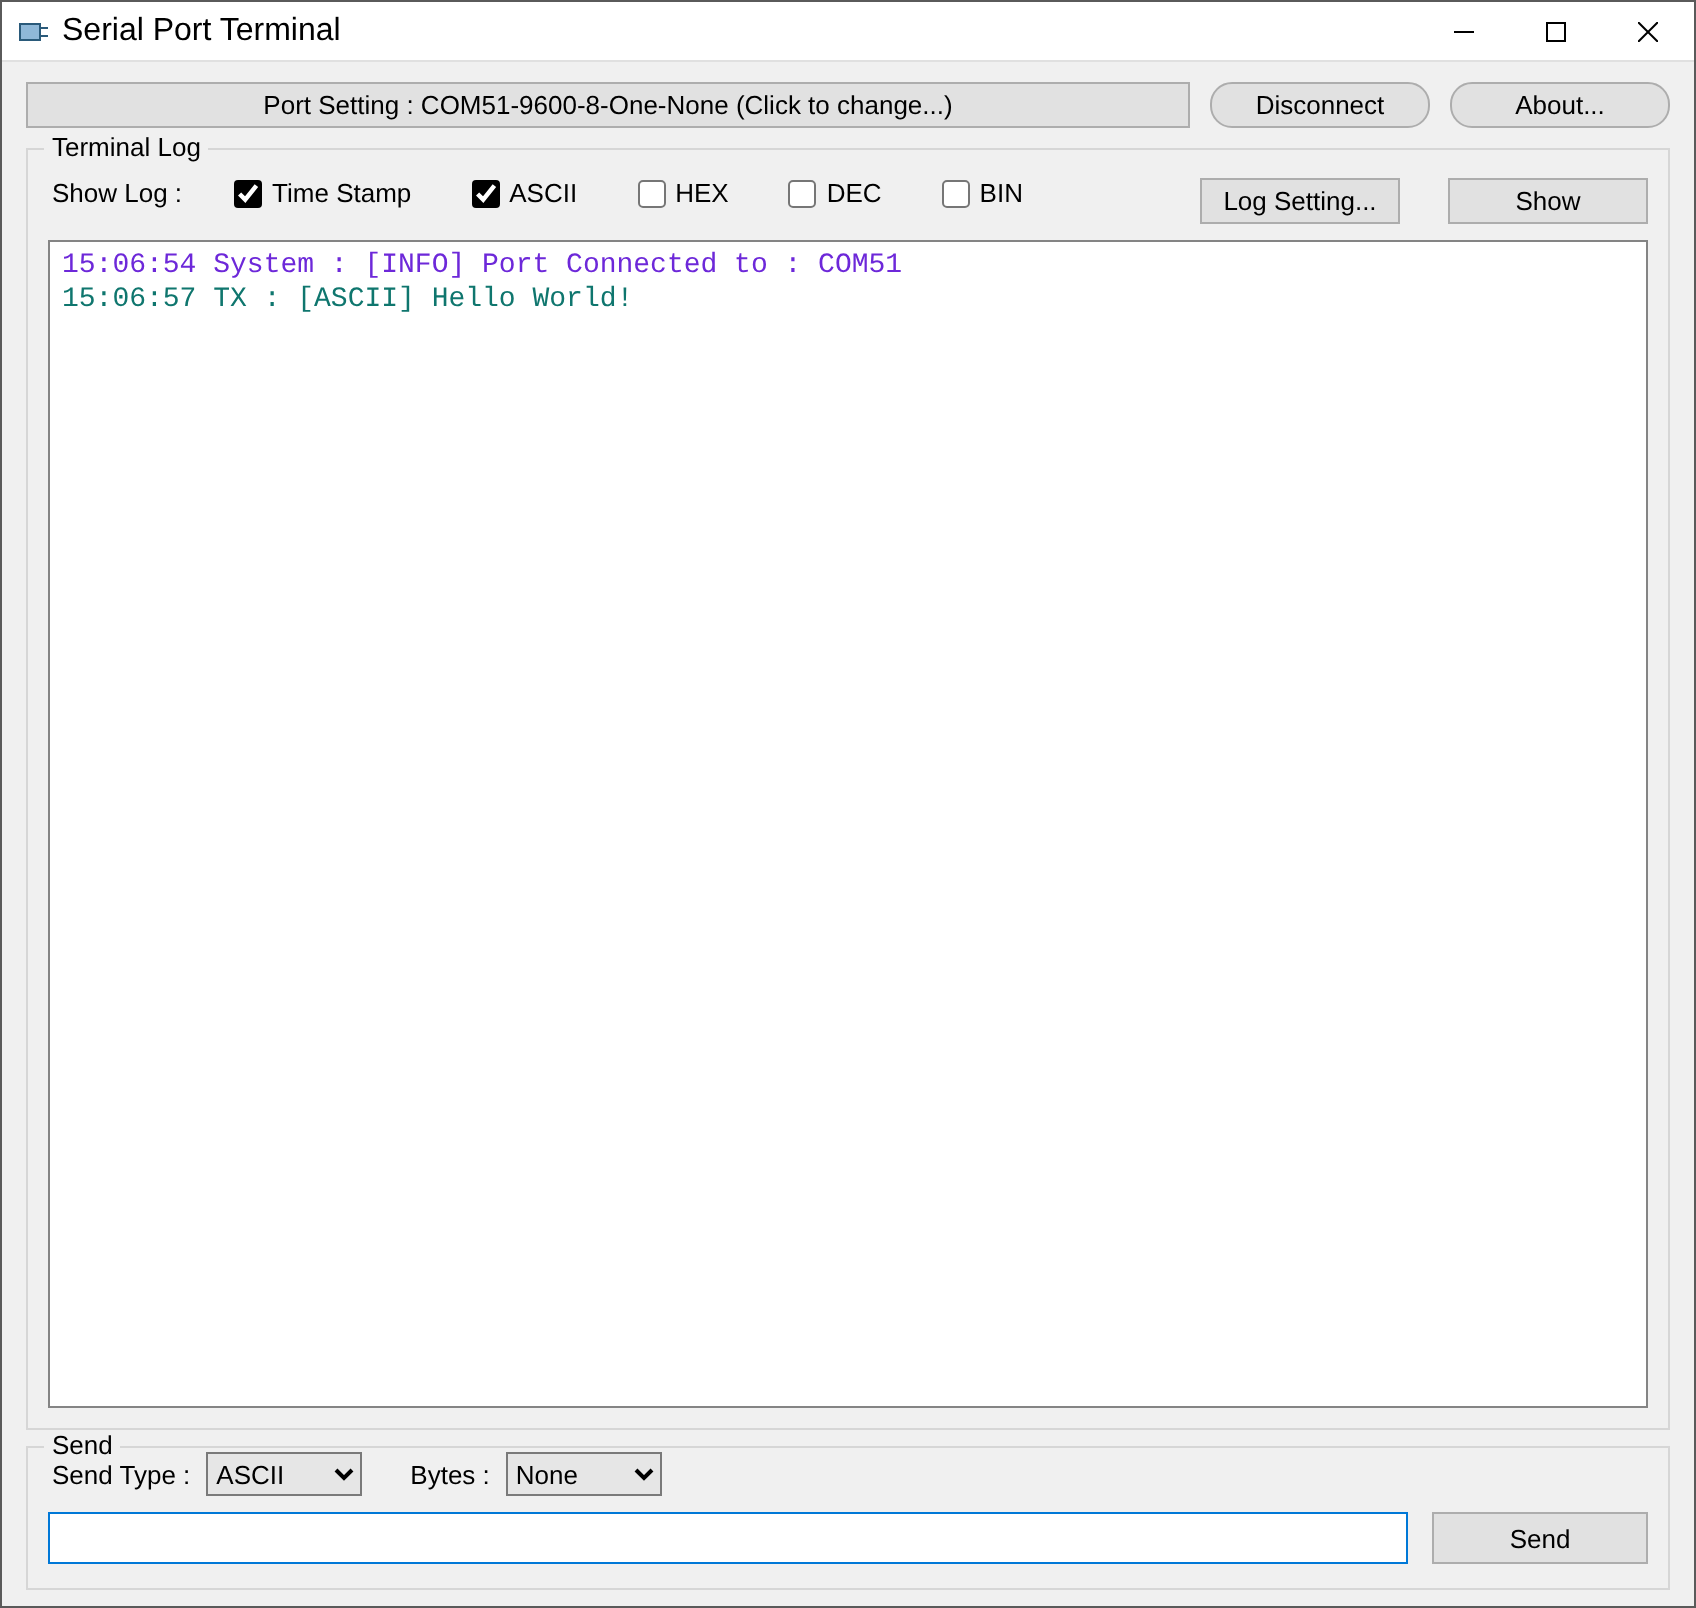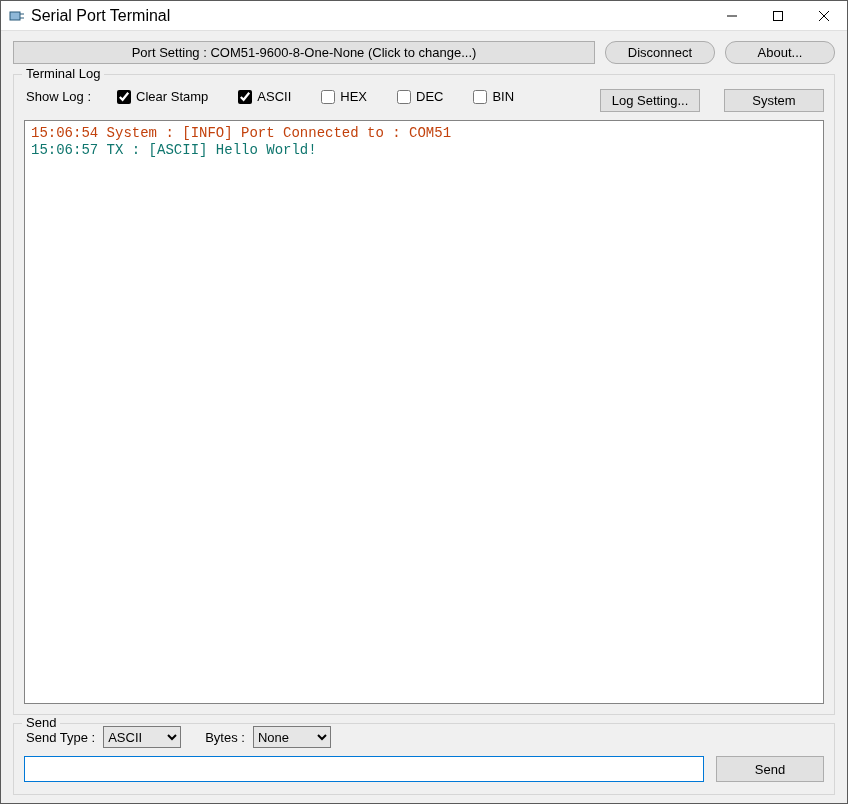"Clear Stamp" span { text: Clear -> Time }
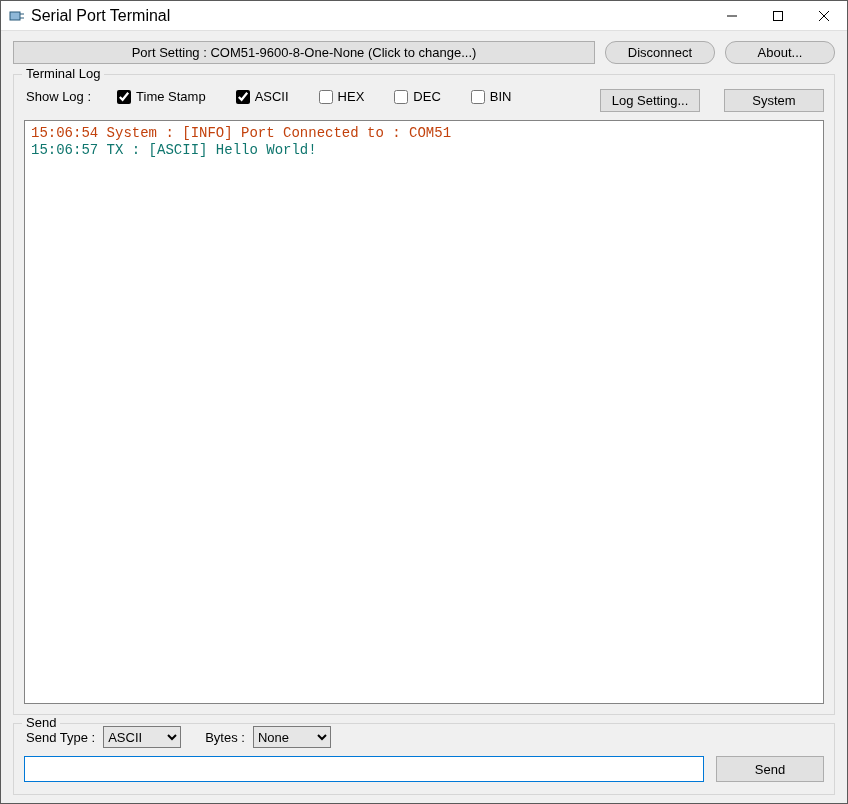"System" button.btn { text: System -> Show }
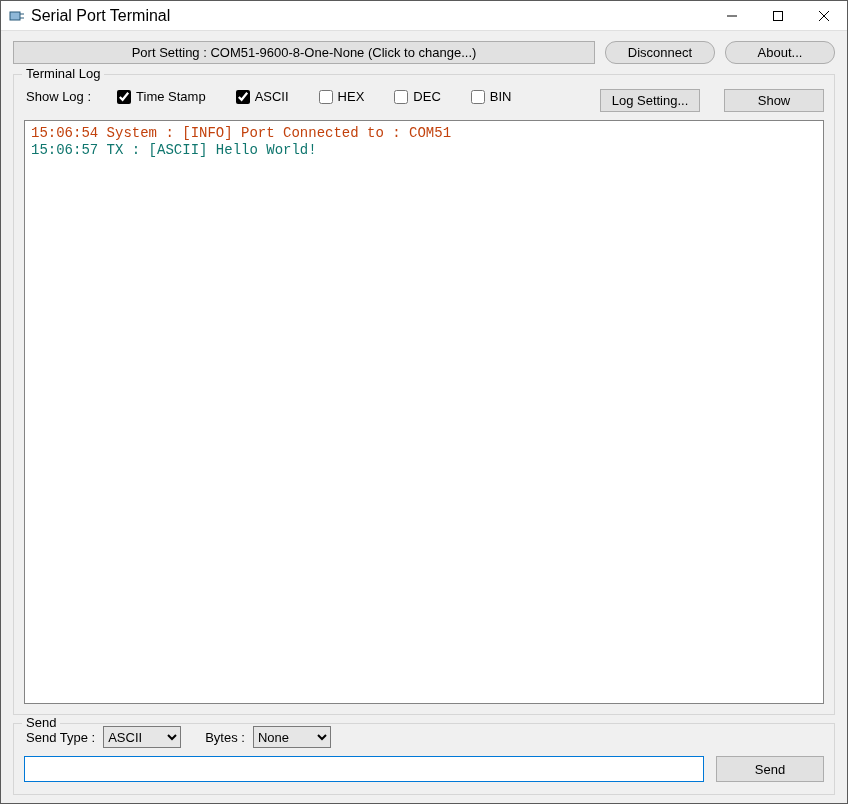"15:06:54 System : [INFO] Port" .log-sys { color: #c2410c -> #6d28d9 }
